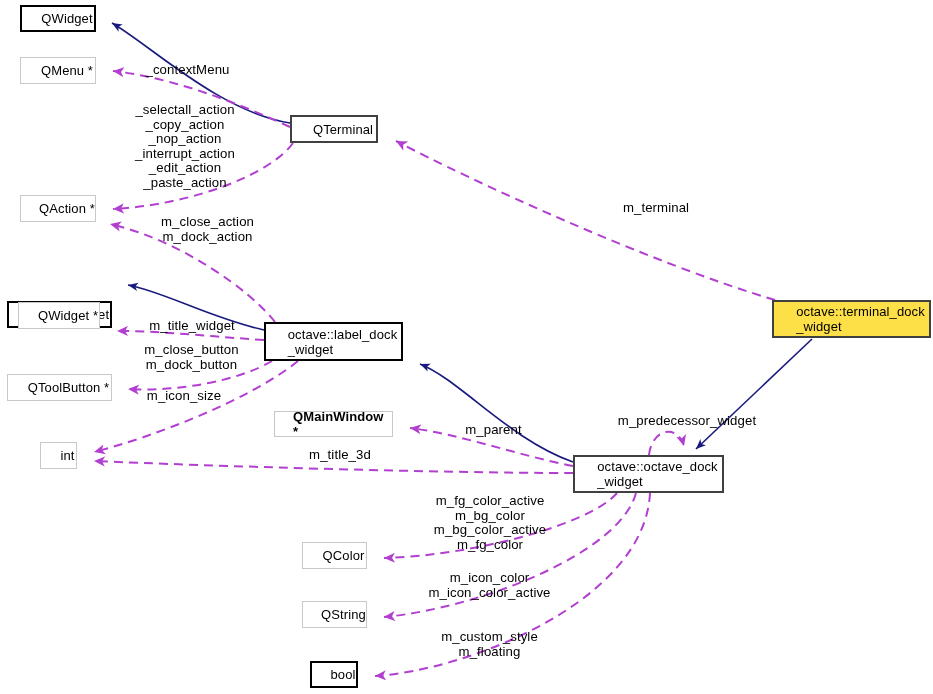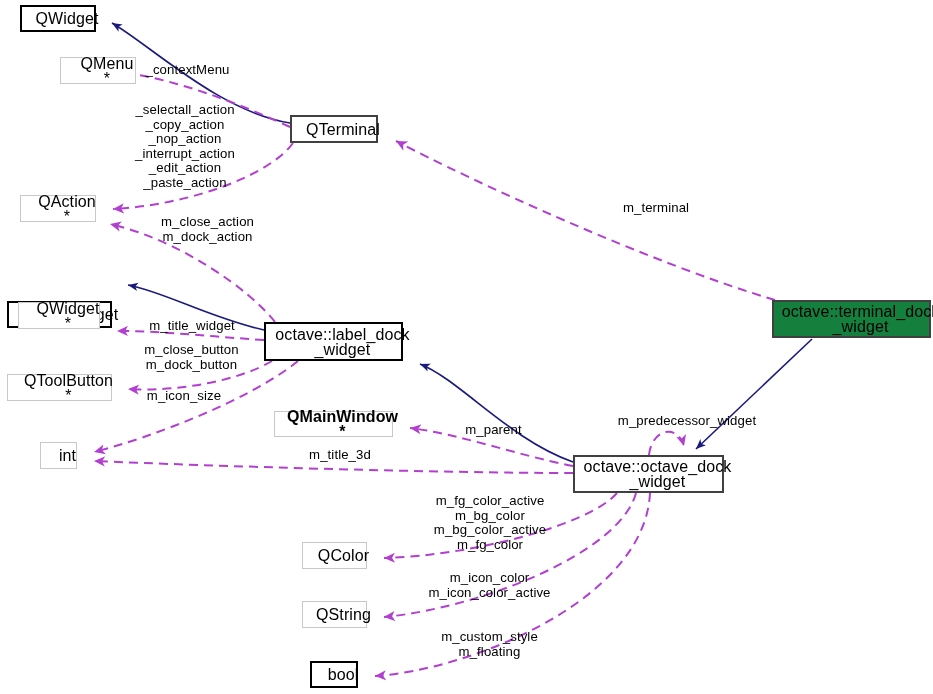"QWidget" .node { font-size: 16px -> 13px; text-align: center -> none }
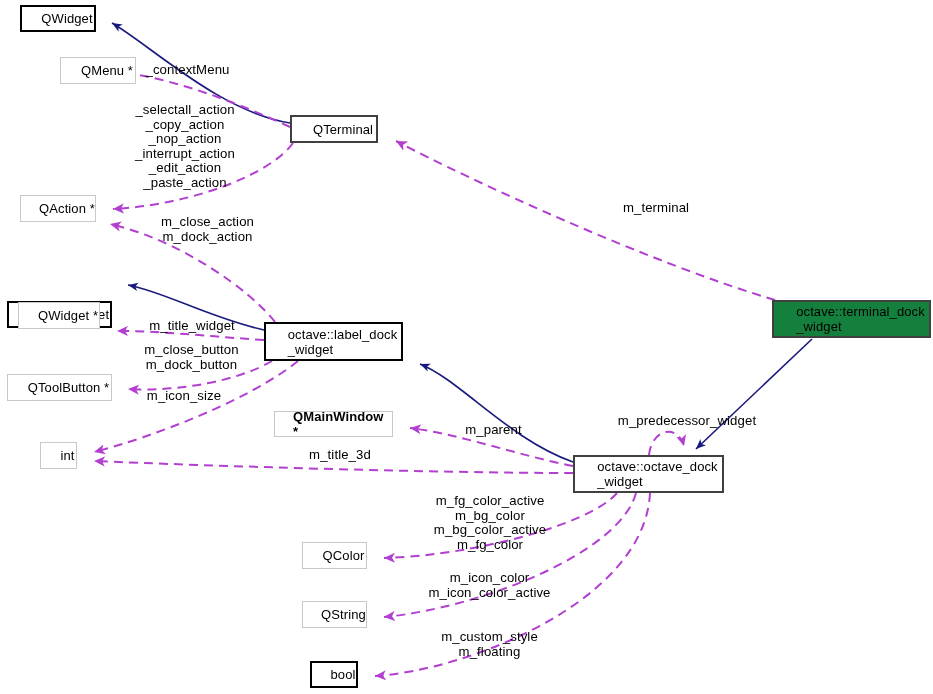"QMenu *" div.node { margin-left: 40px -> none }
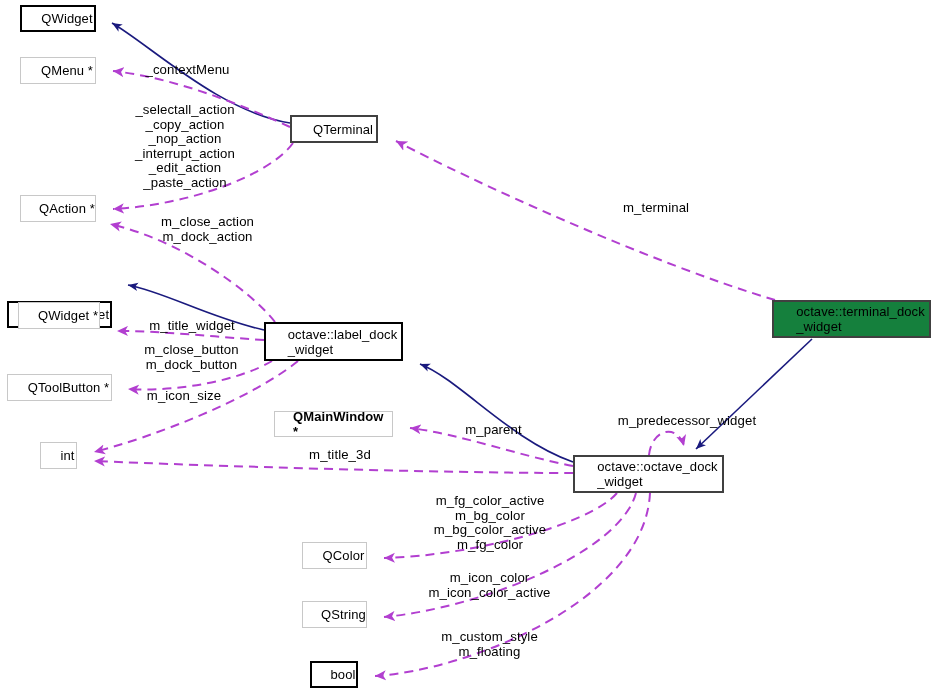"octave::terminal_dock" .node.highlight { background: #15803d -> #fde047 }
